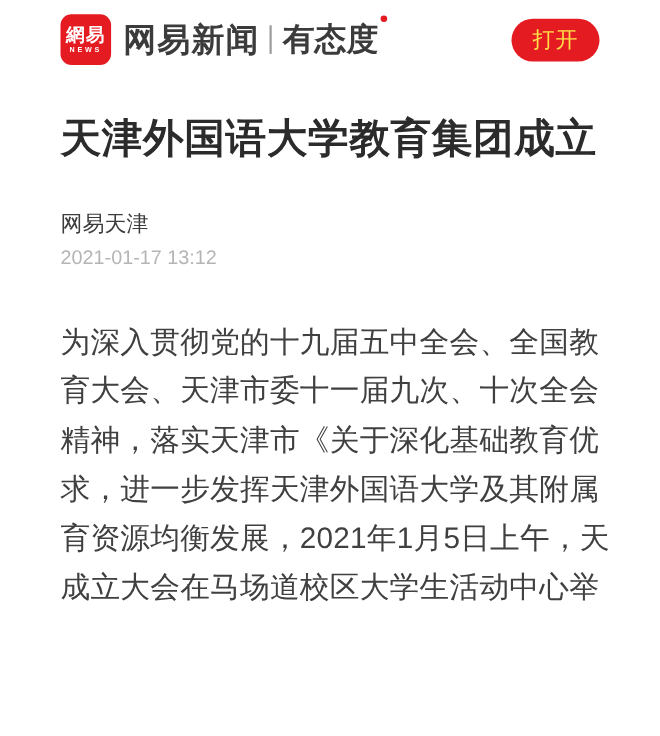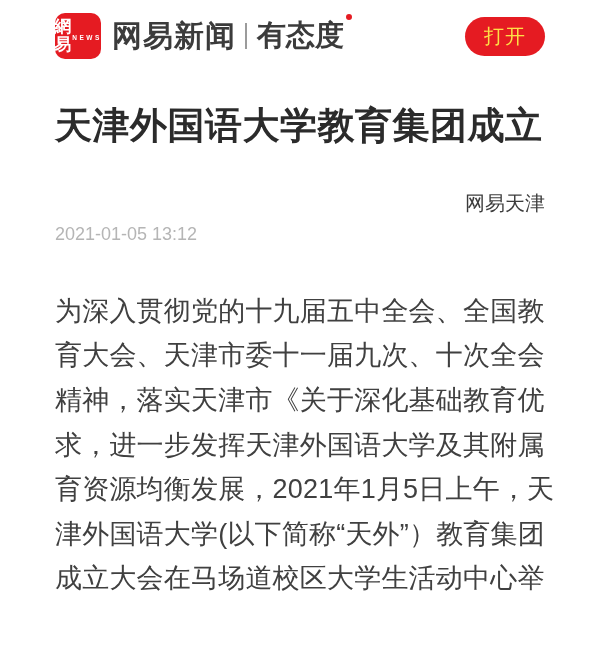"網易" .logo { flex-direction: row -> column }
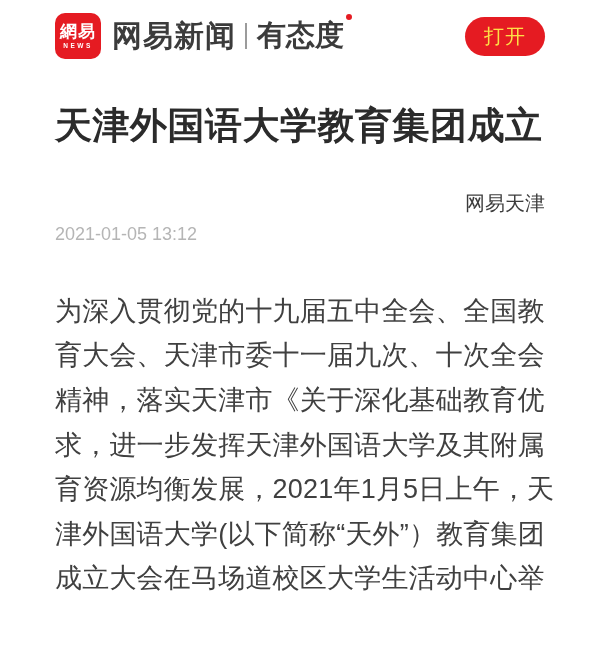"网易天津" .source { text-align: right -> none }
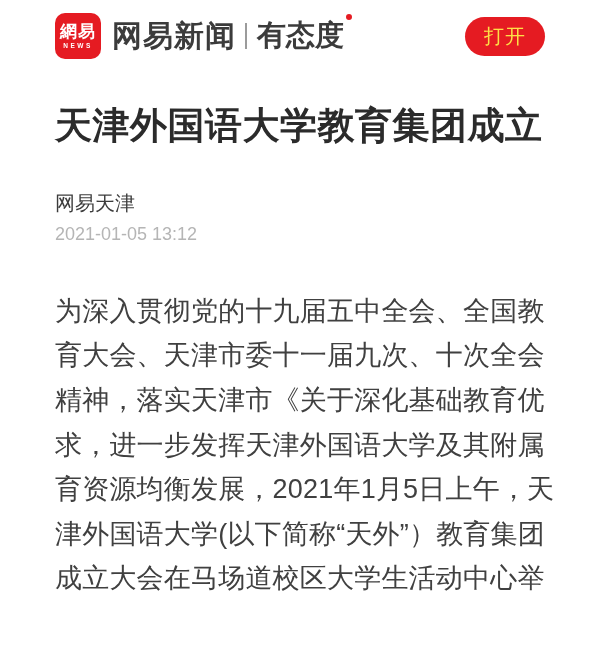"2021-01-05 13:12" div.timestamp { text: 2021-01-05 -> 2021-01-17 }
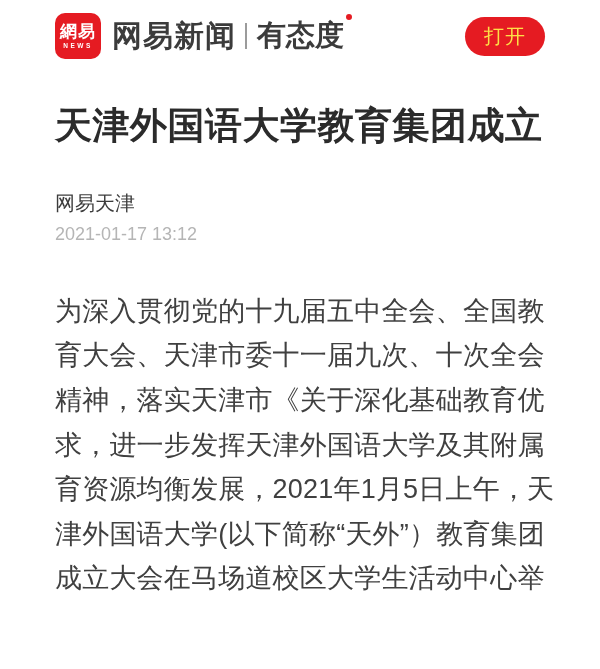"津外国语大学(以下简称“天外”）教育集团" div.body-line { html: <div>津外国语大学(以下简称“天外”）教育集团</div> -> none }
